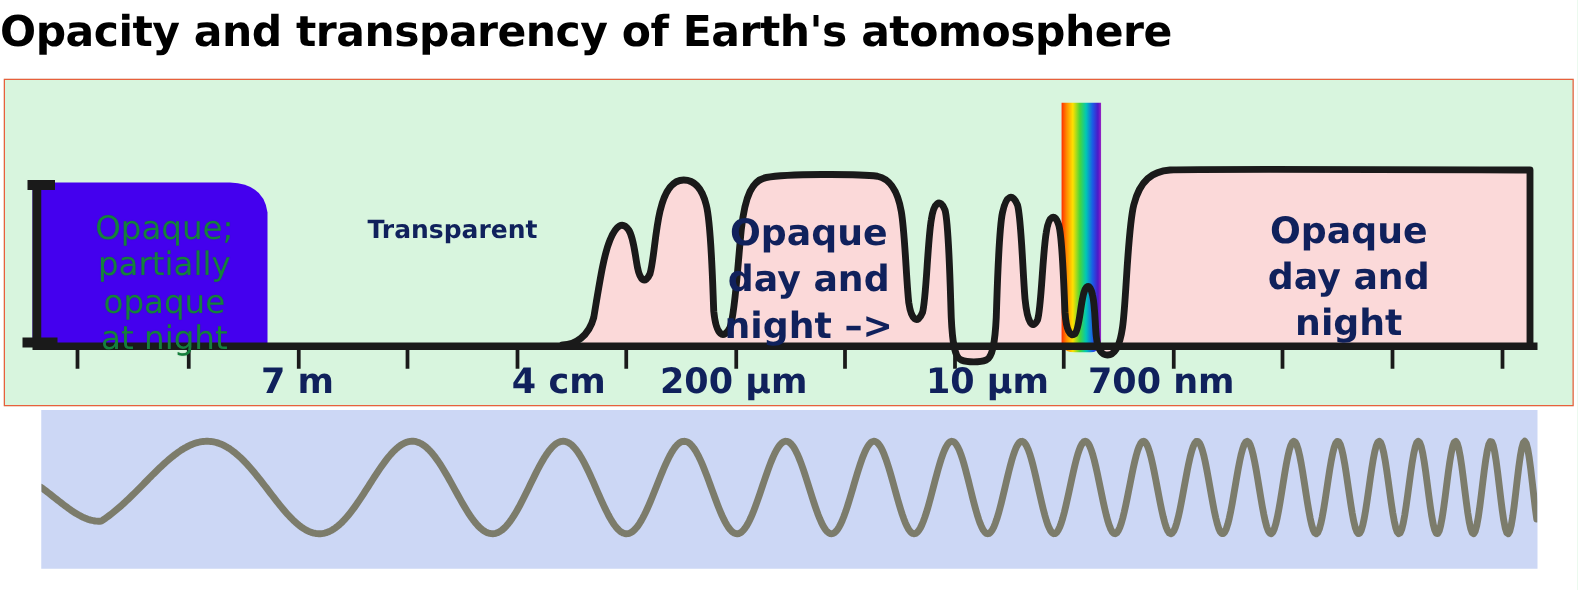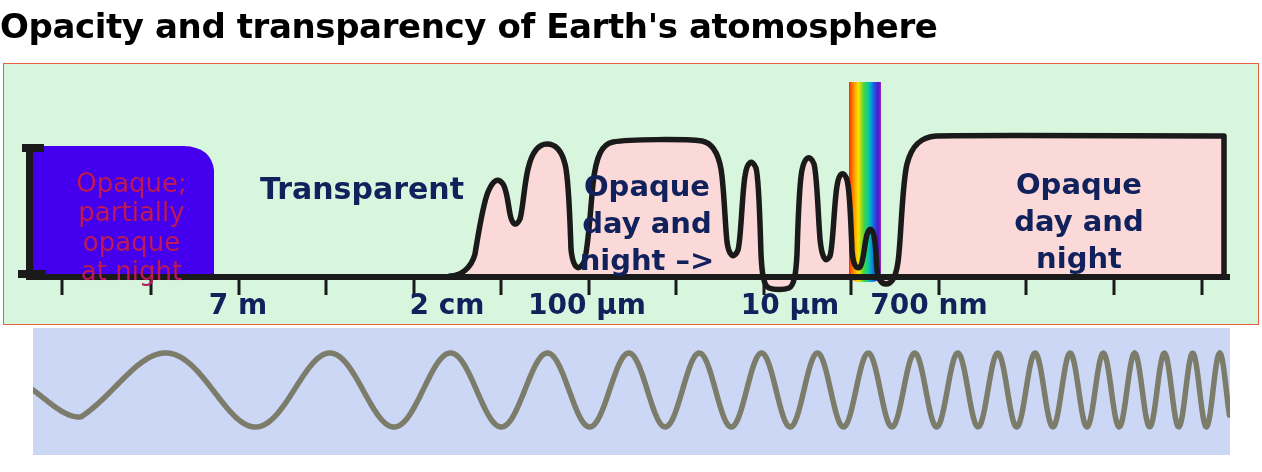"Opaque;" #label-opaque-night { color: #be185d -> #15803d }
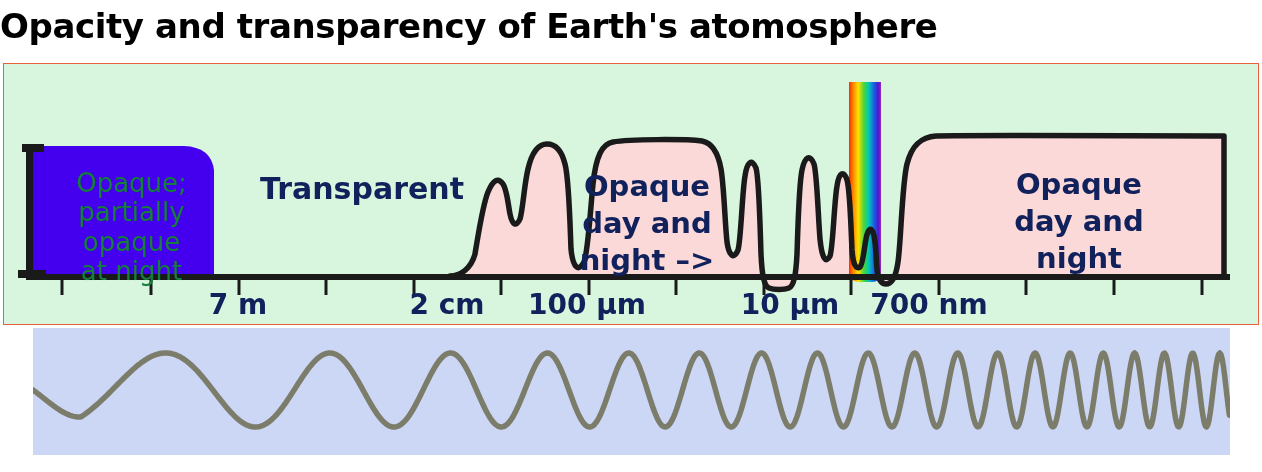"Transparent" #label-transparent { font-size: 30px -> 20px }
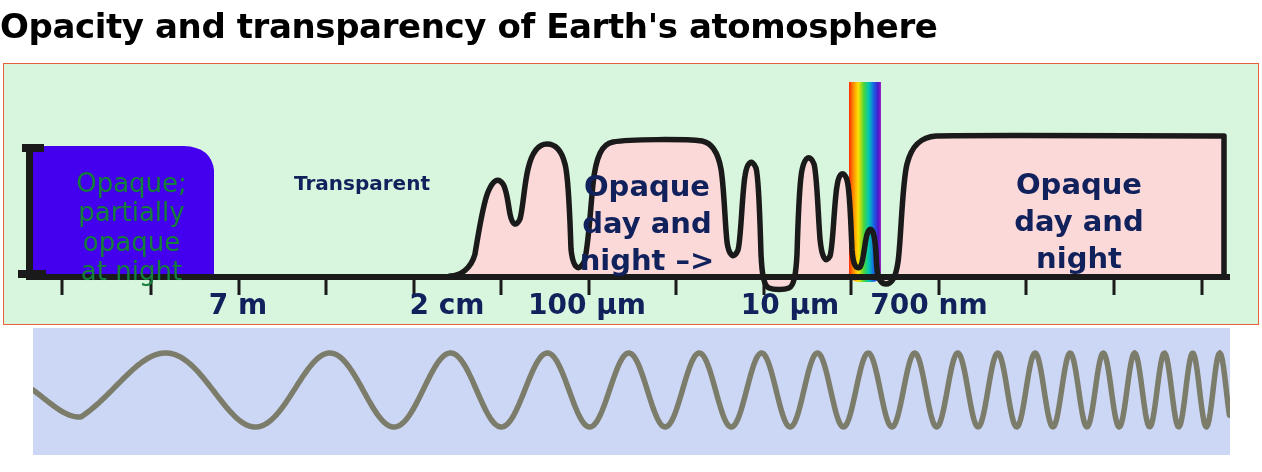"2 cm" div.tick-label { text: 2 -> 4 }
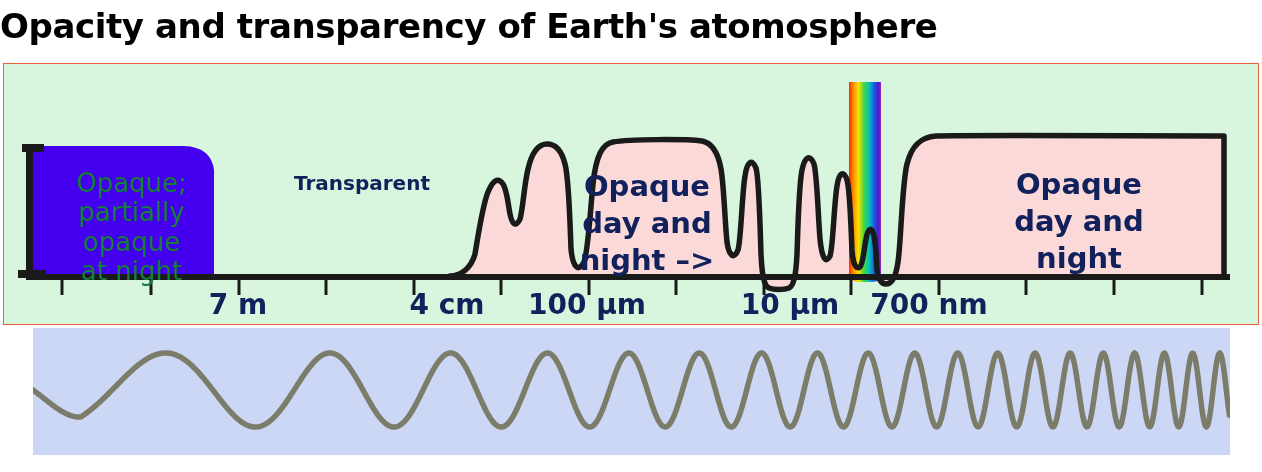"100 µm" div.tick-label { text: 100 -> 200 }
